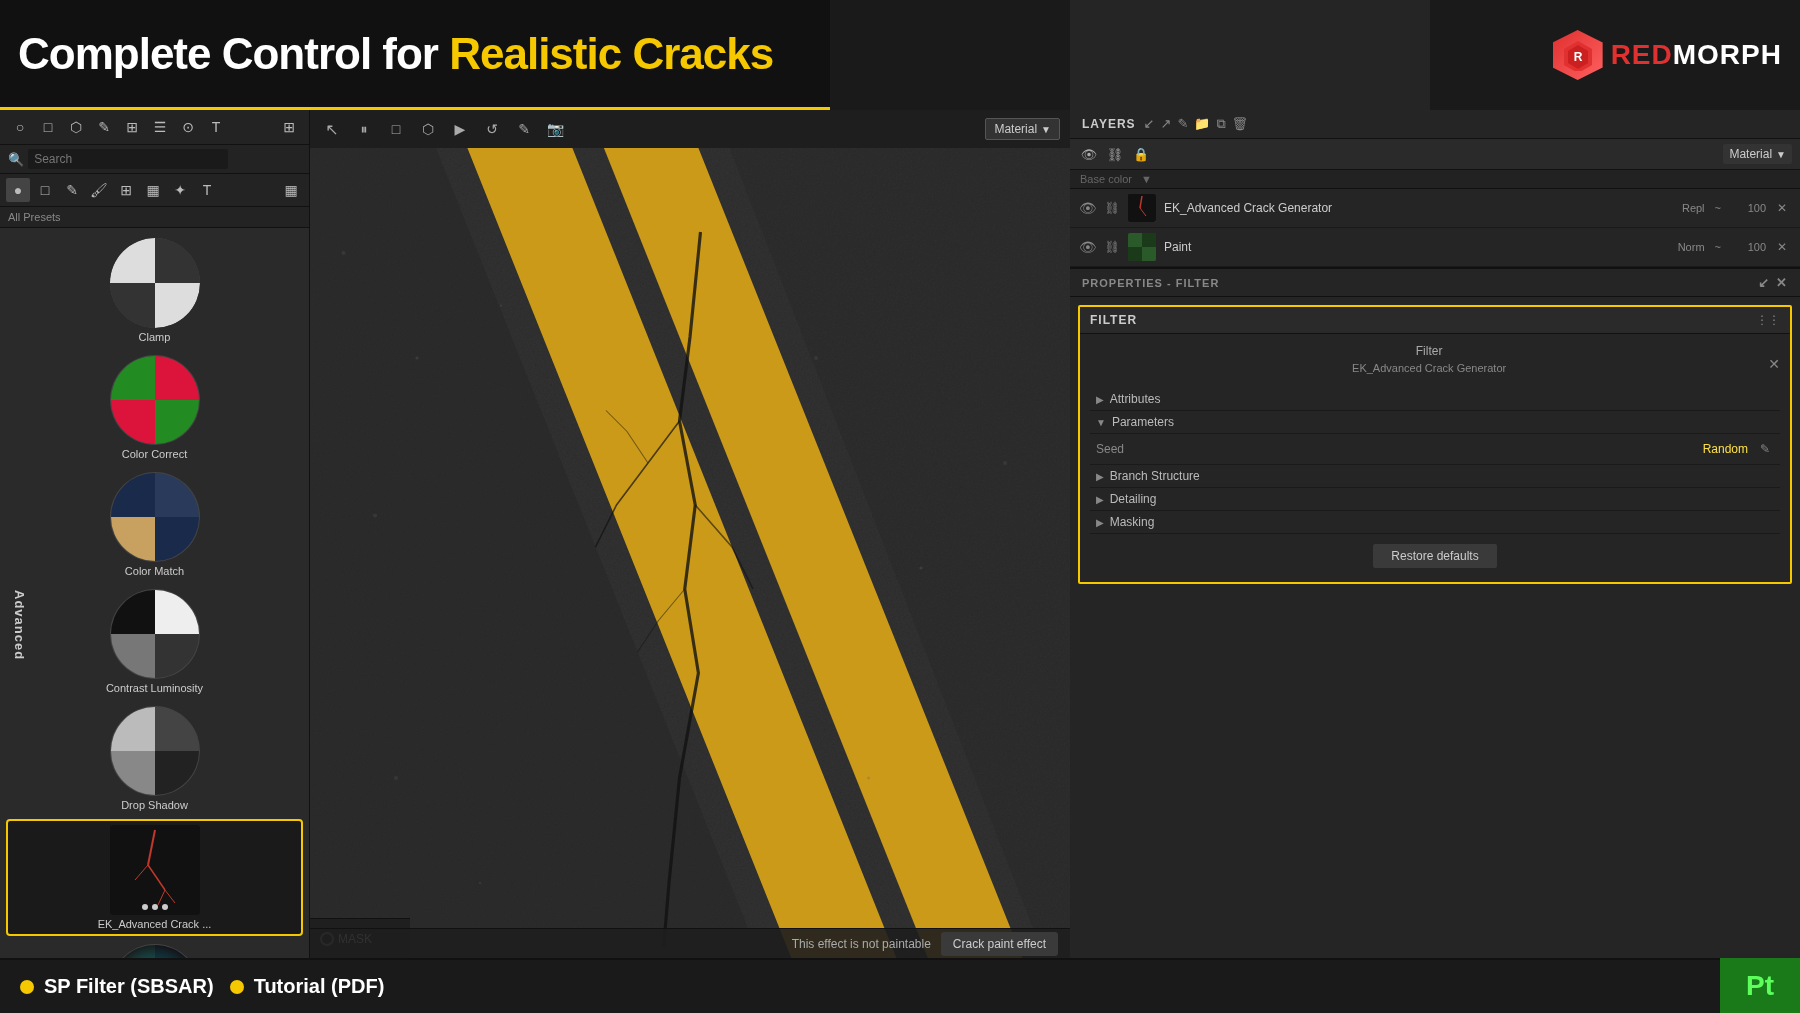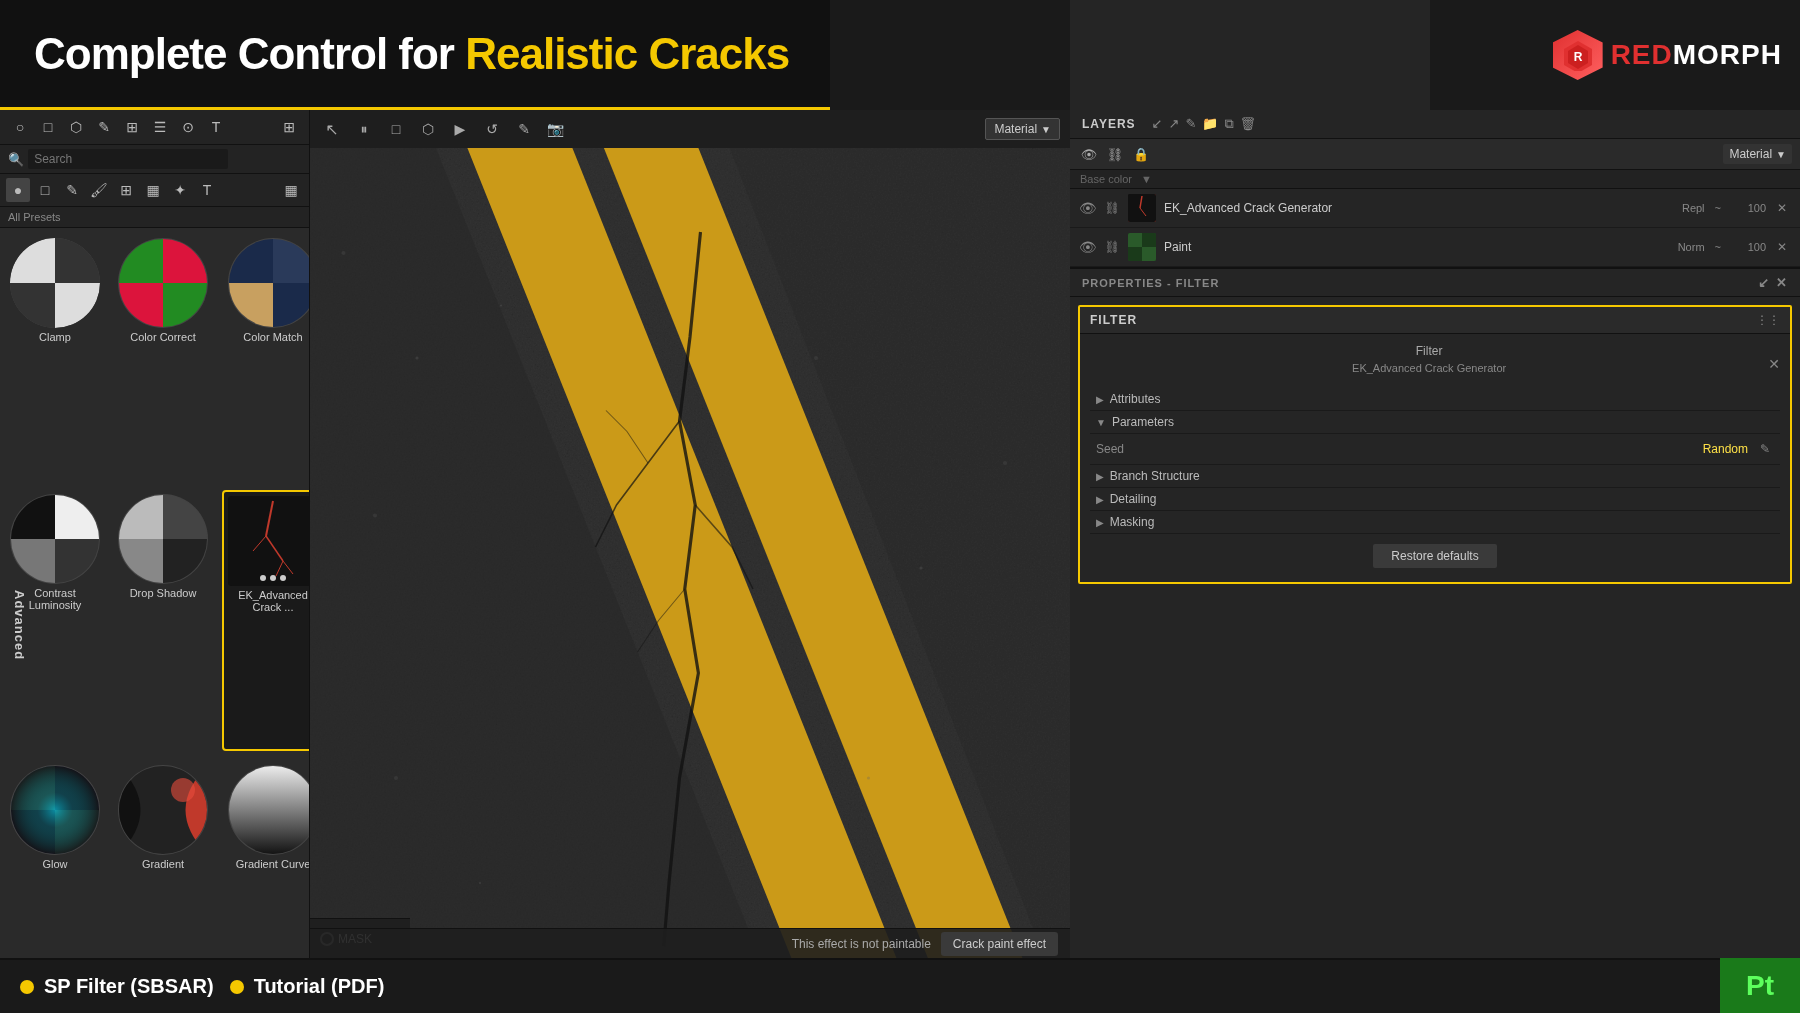"Complete Control for Realistic Cracks" #top-title-area { padding: 18px 34px -> 18px 18px }
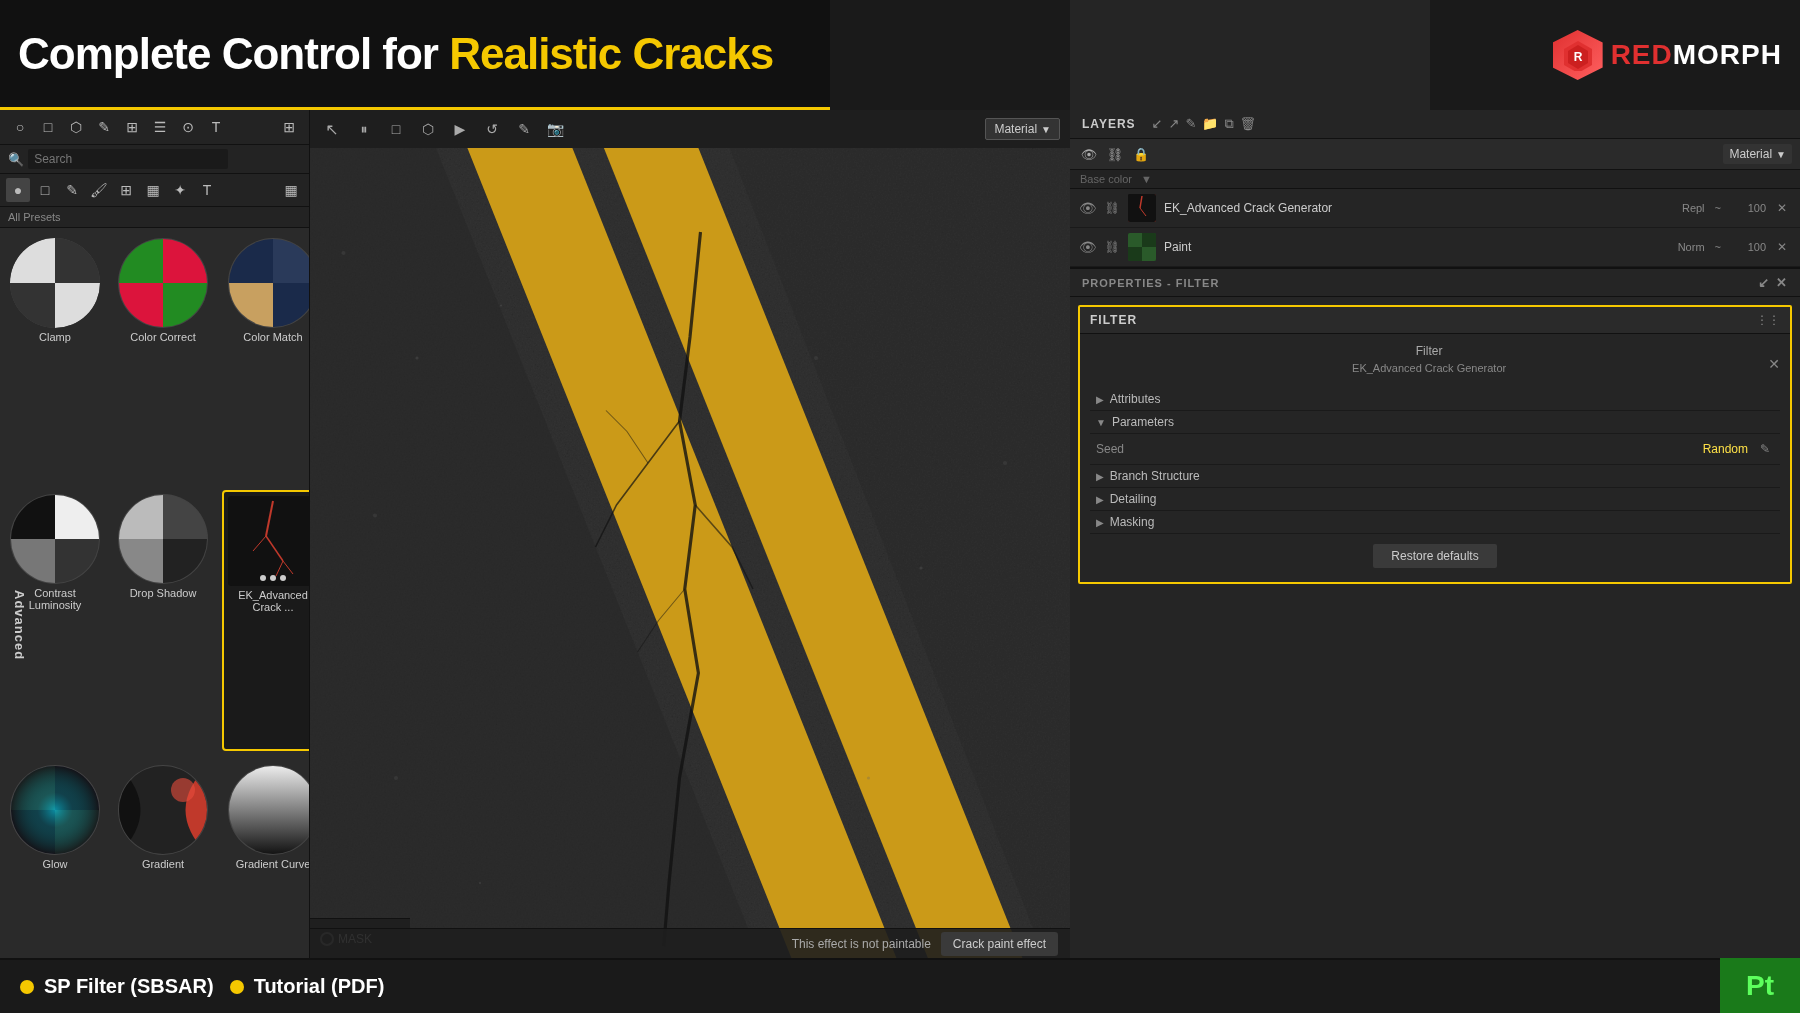"LAYERS" #layers-header { gap: 16px -> 8px }
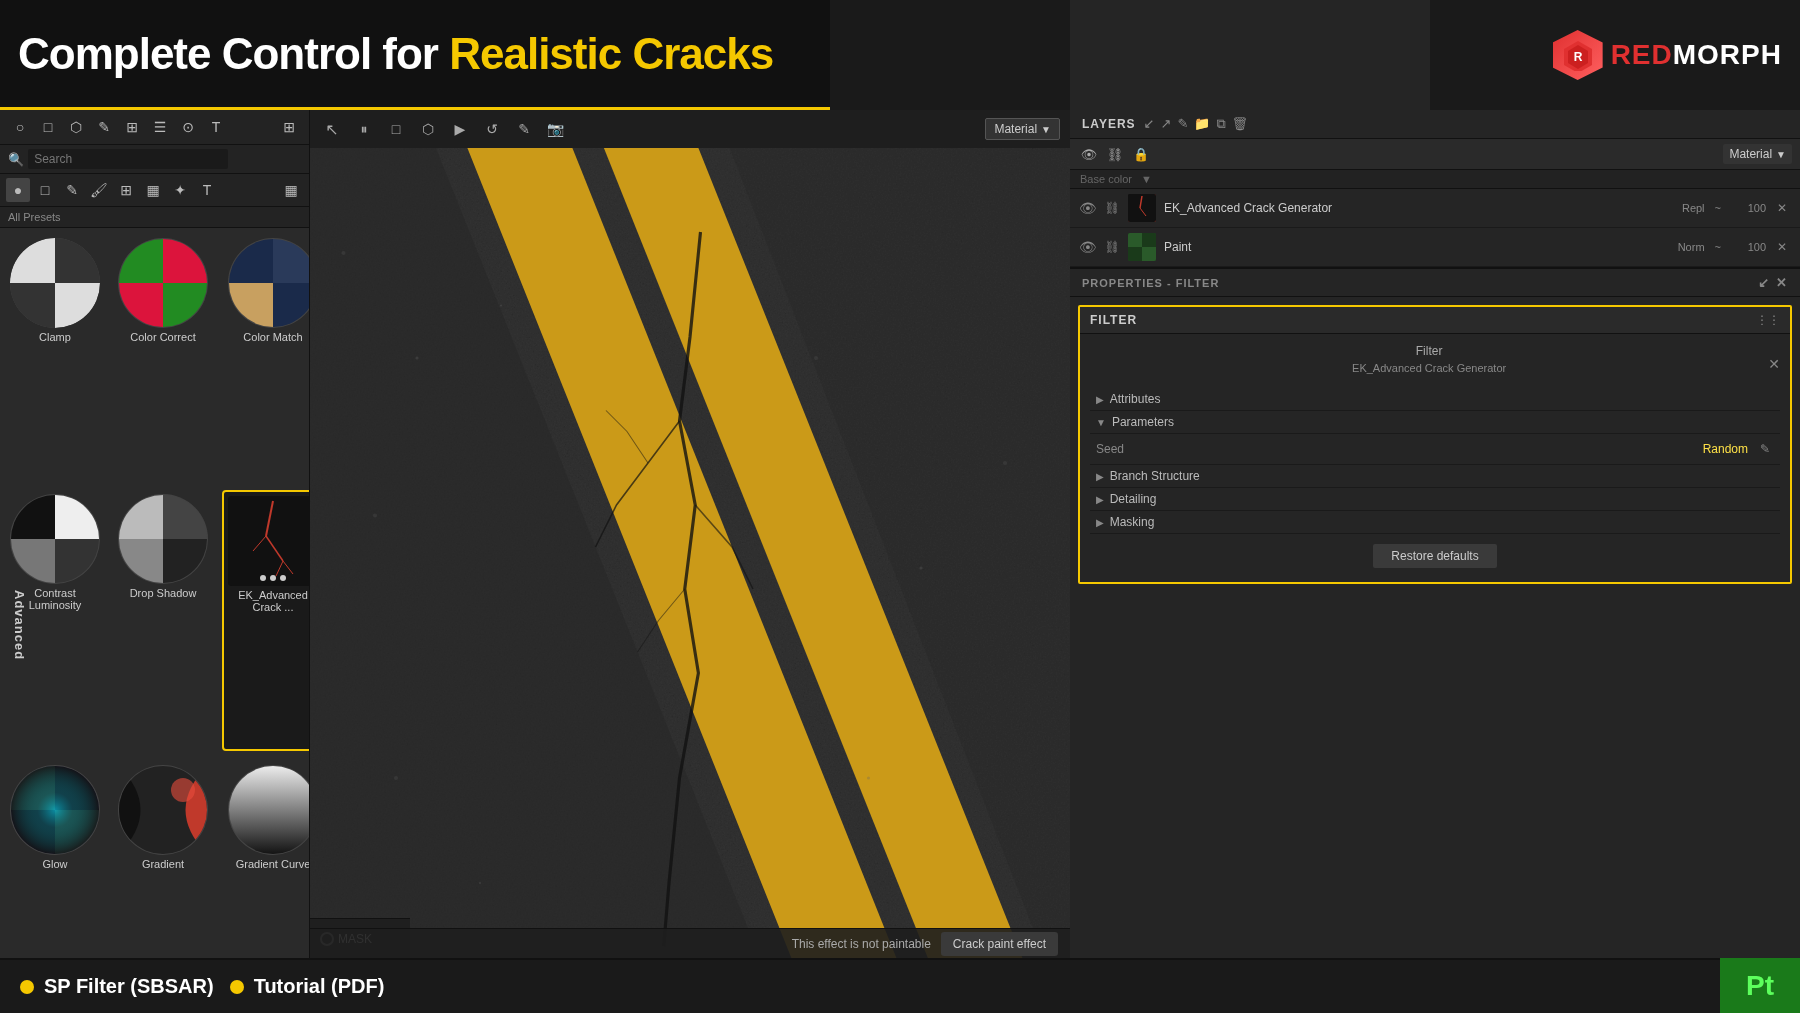"Clamp" #filter-grid { gap: 10px -> 4px; grid-template-columns: 1fr 1fr 1fr -> 1fr }
